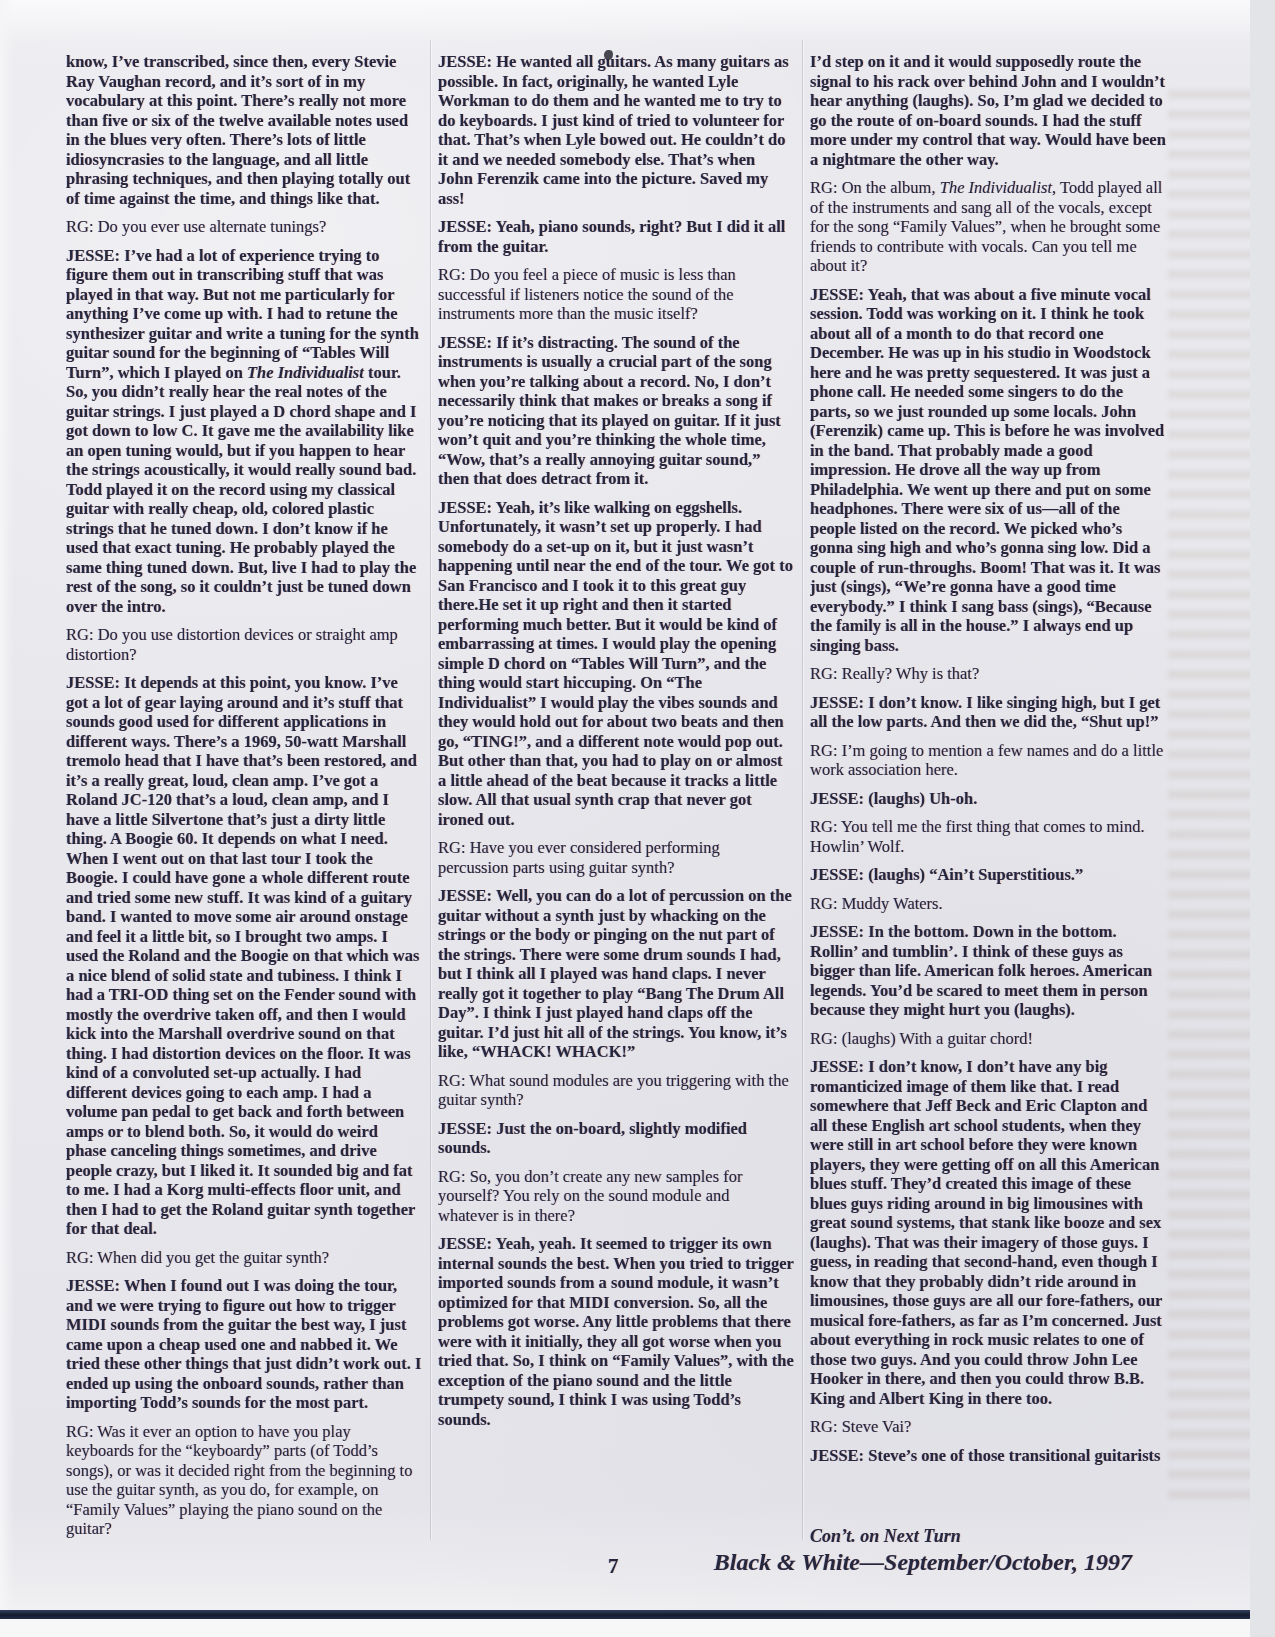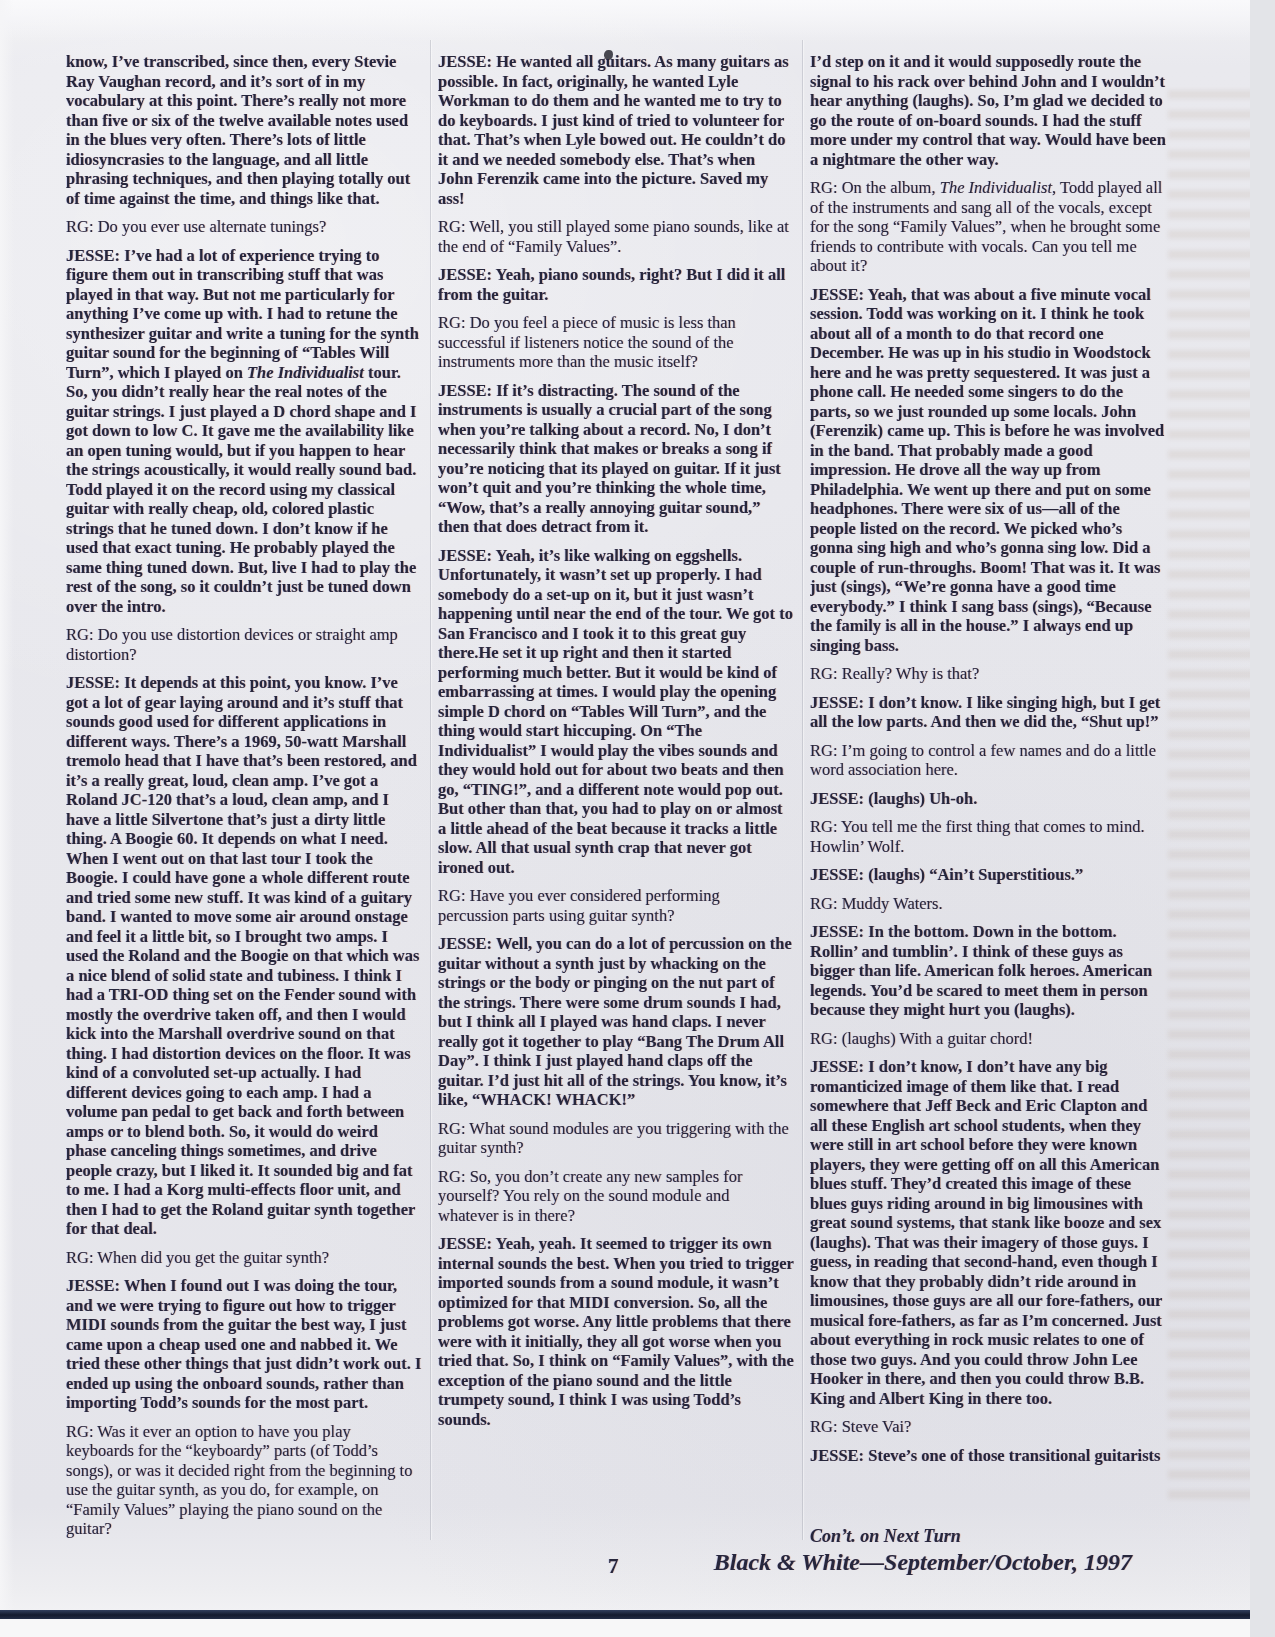"RG: Well, you still played" p.para { html: <p><span>RG: Well, you still played some piano sounds, like at the end of “Family Values”.</span></p> -> none }
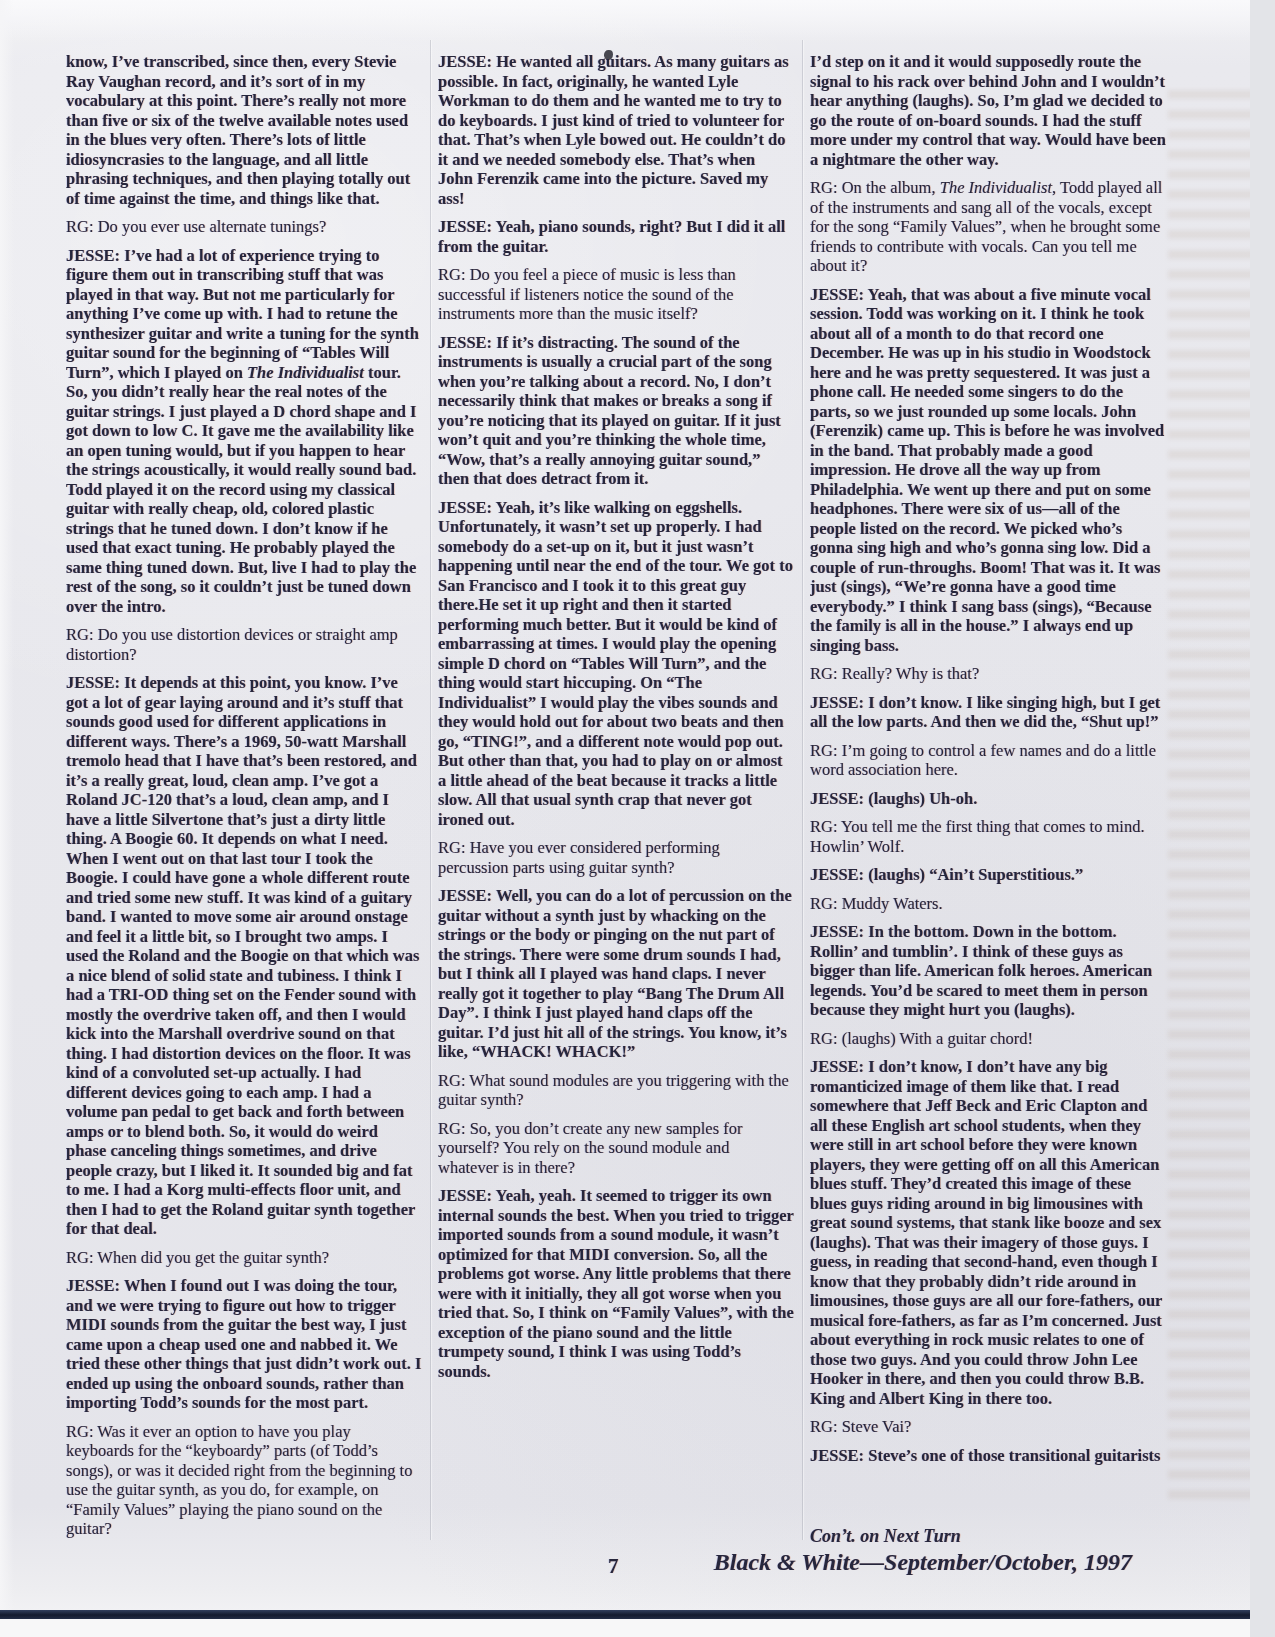"RG: I’m going to control" span { text: control a few names and do a little word -> mention a few names and do a little work }
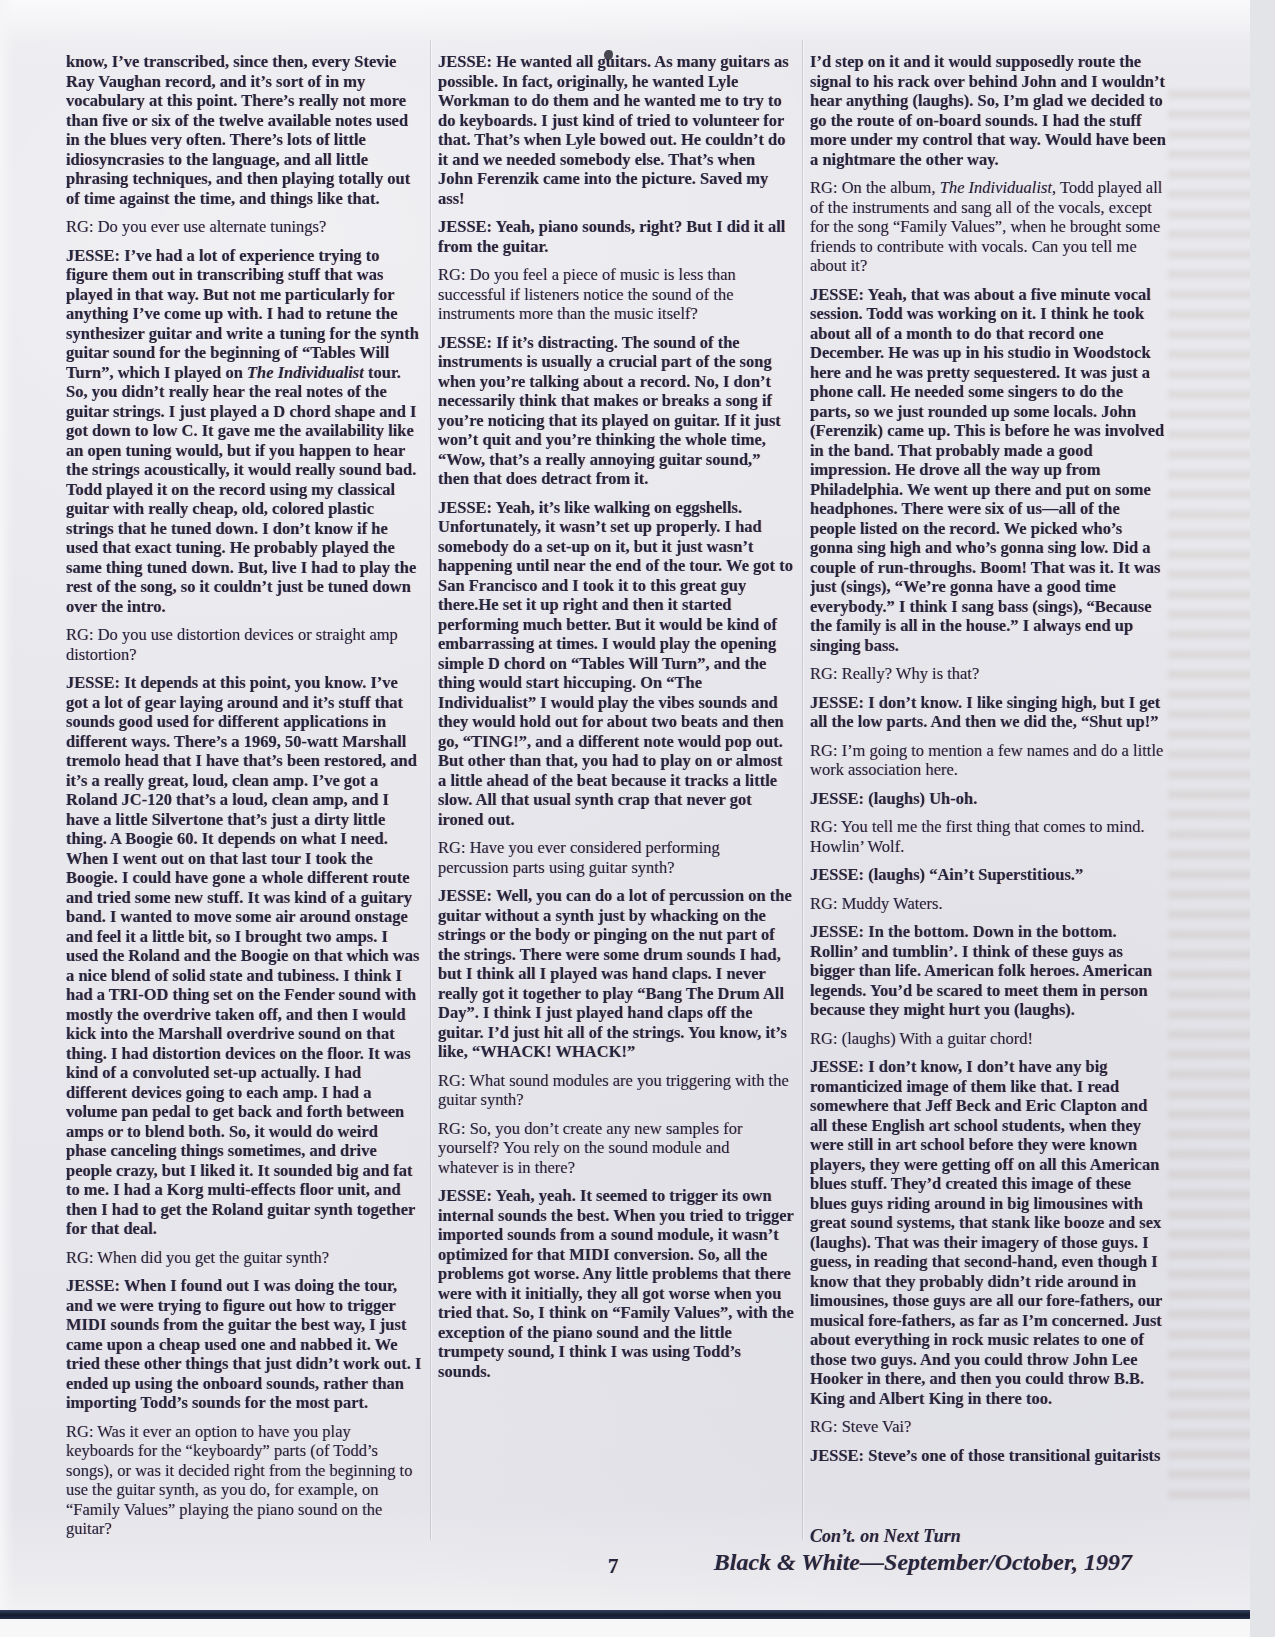"JESSE: Just the on-board, slightly" p.para { html: none -> <p><span>JESSE: Just the on-board, slightly modified sounds.</span></p> }
